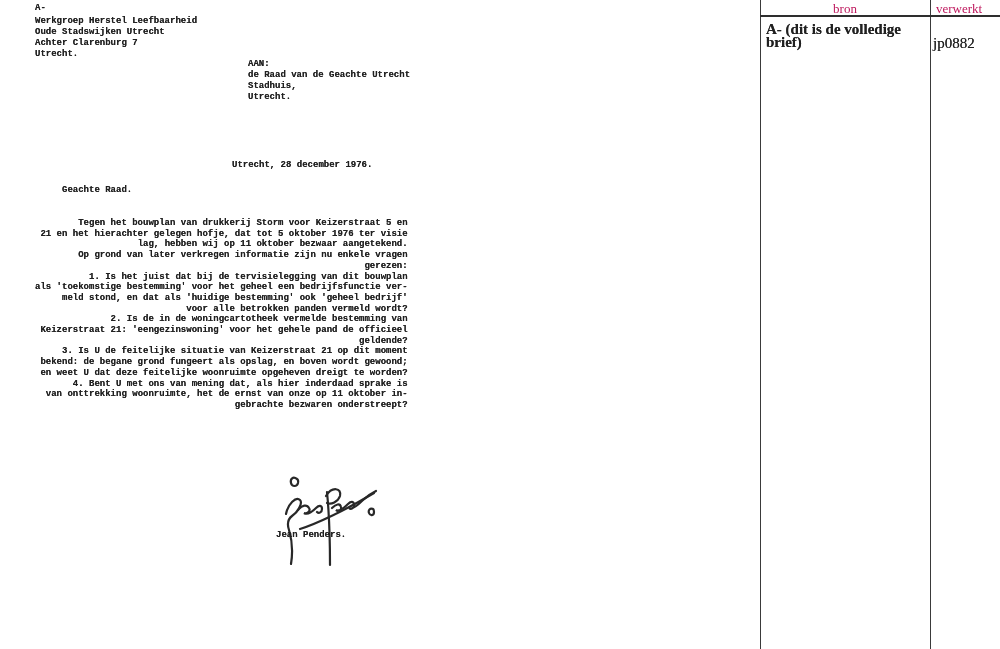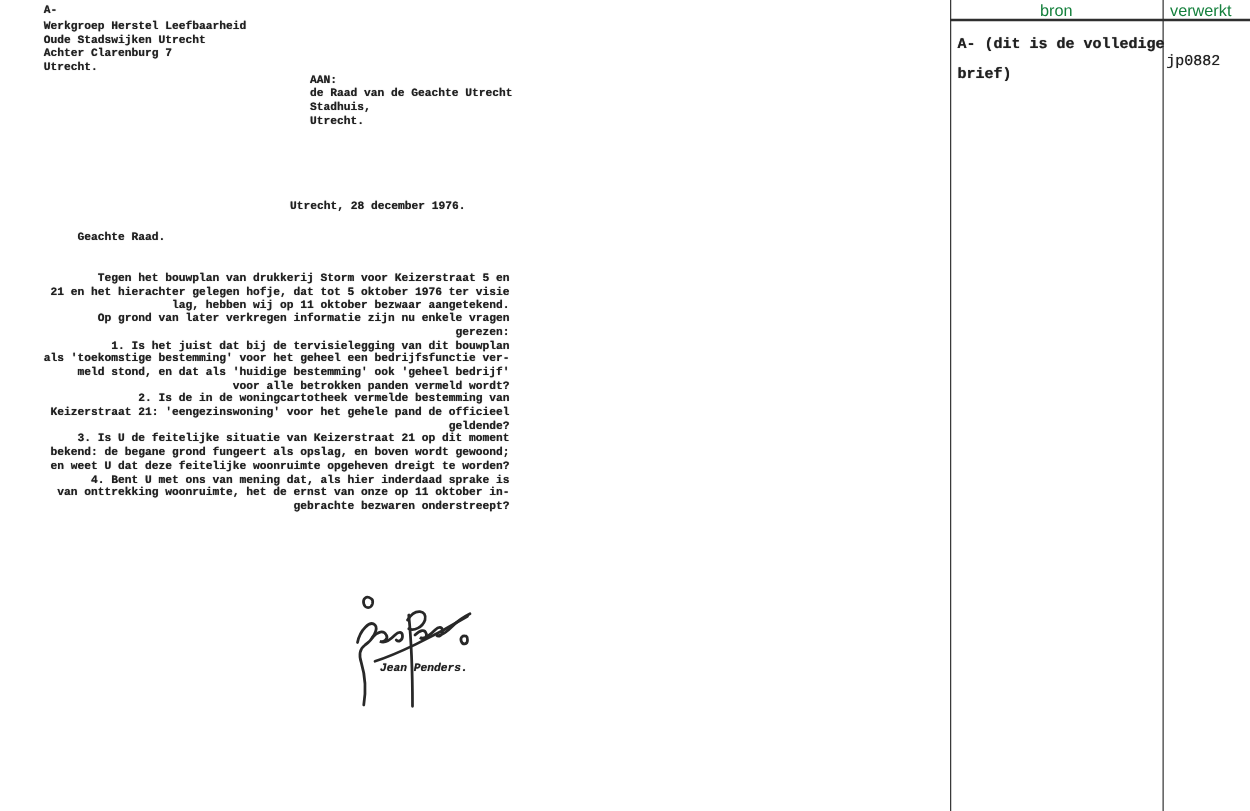"bron" .sans-head { color: #15803d -> #be185d; font-family: Liberation Sans, sans-serif -> Liberation Serif, serif }
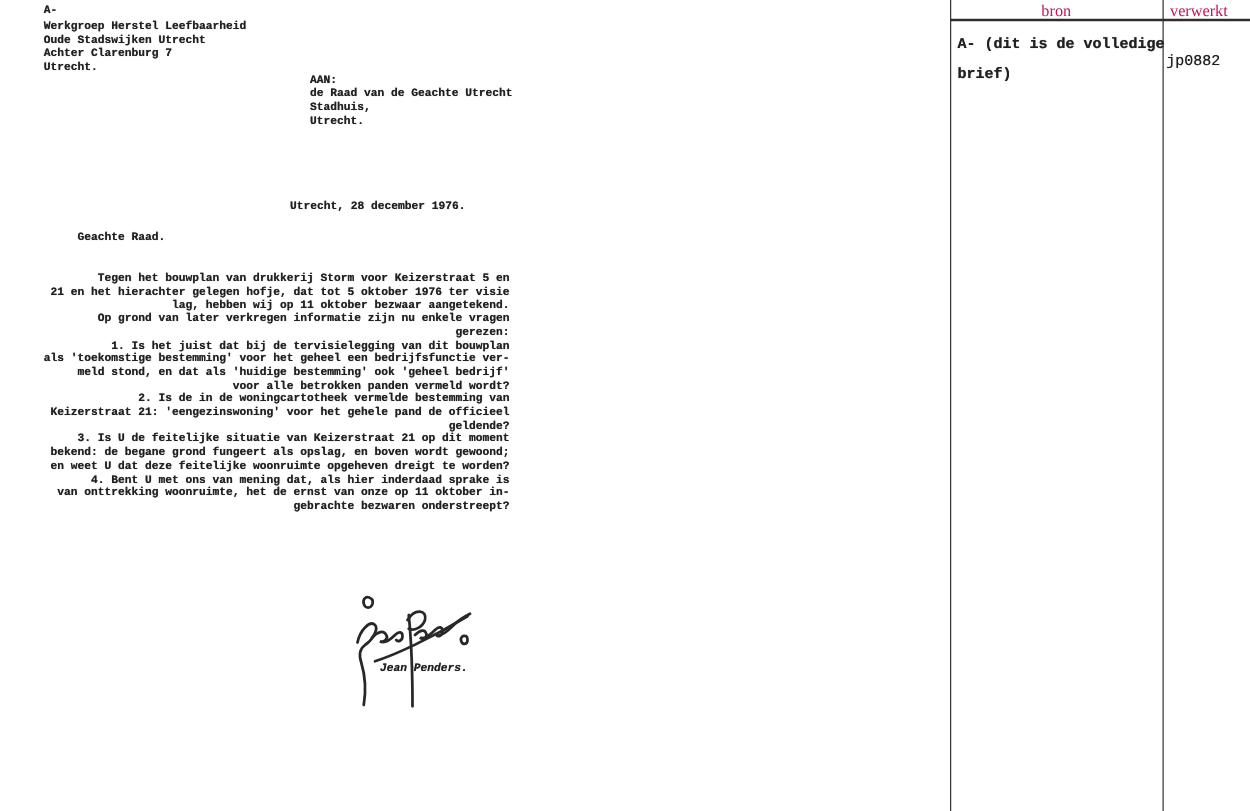"A- (dit is de volledige" .tw-big { font-family: none -> Liberation Serif, serif; font-size: 12px -> 15px; line-height: 24px -> 13px }
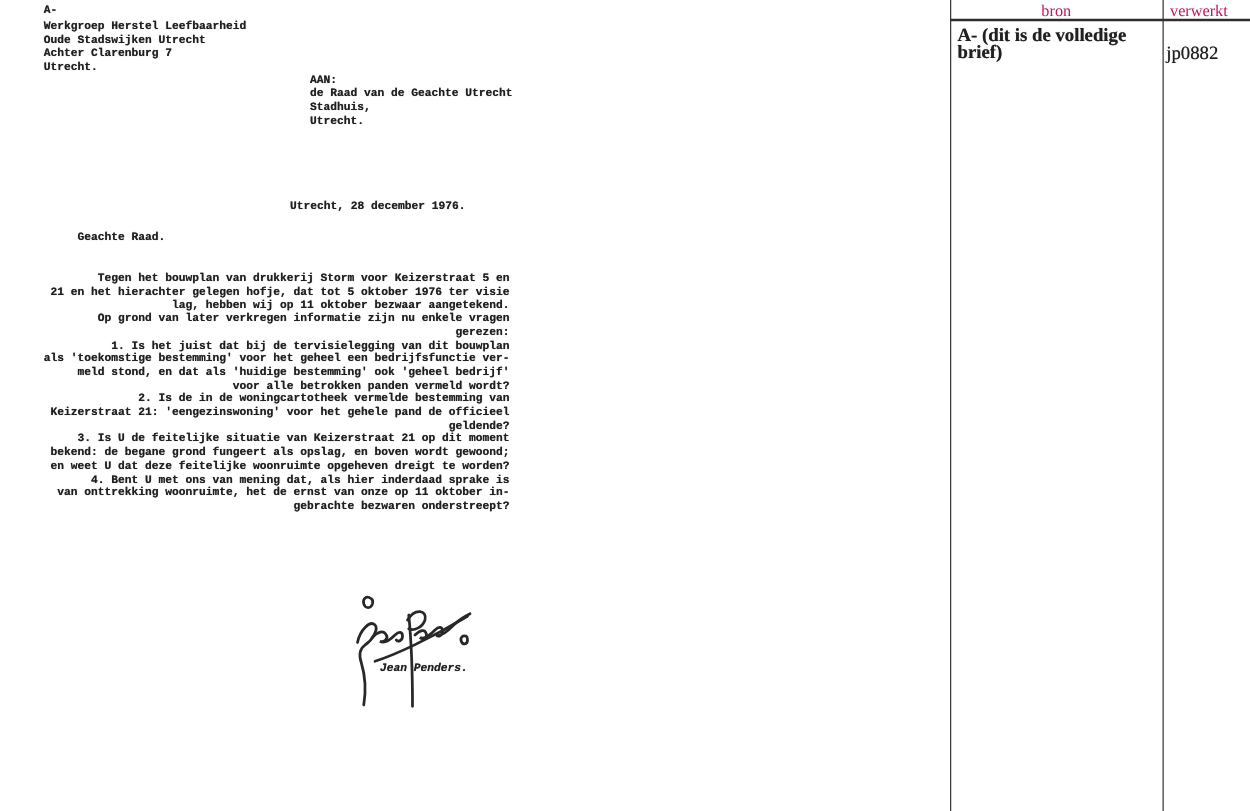"Jean Penders." div.tw { font-style: italic -> none; left: 304px -> 276px }
